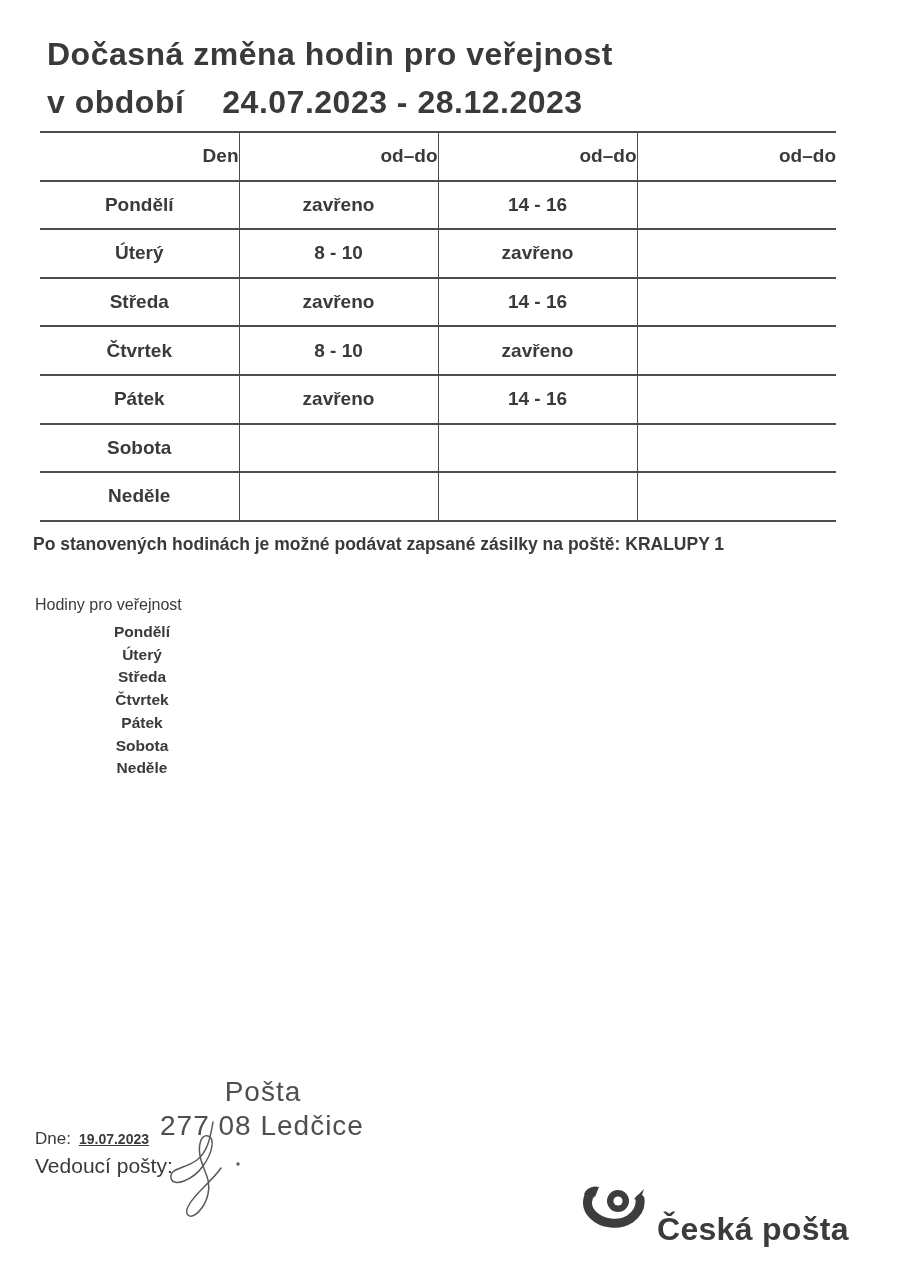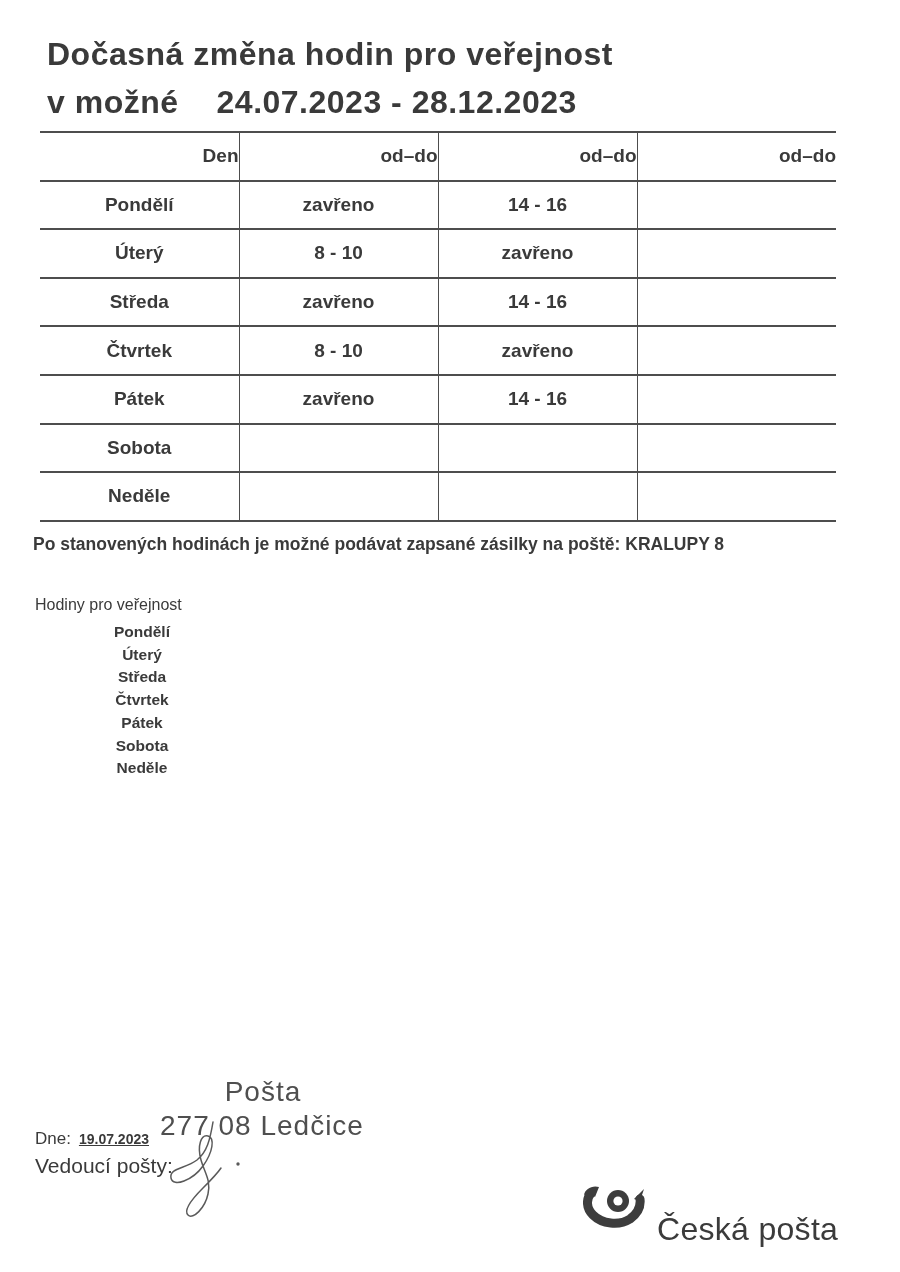"v možné" span { text: možné -> období }
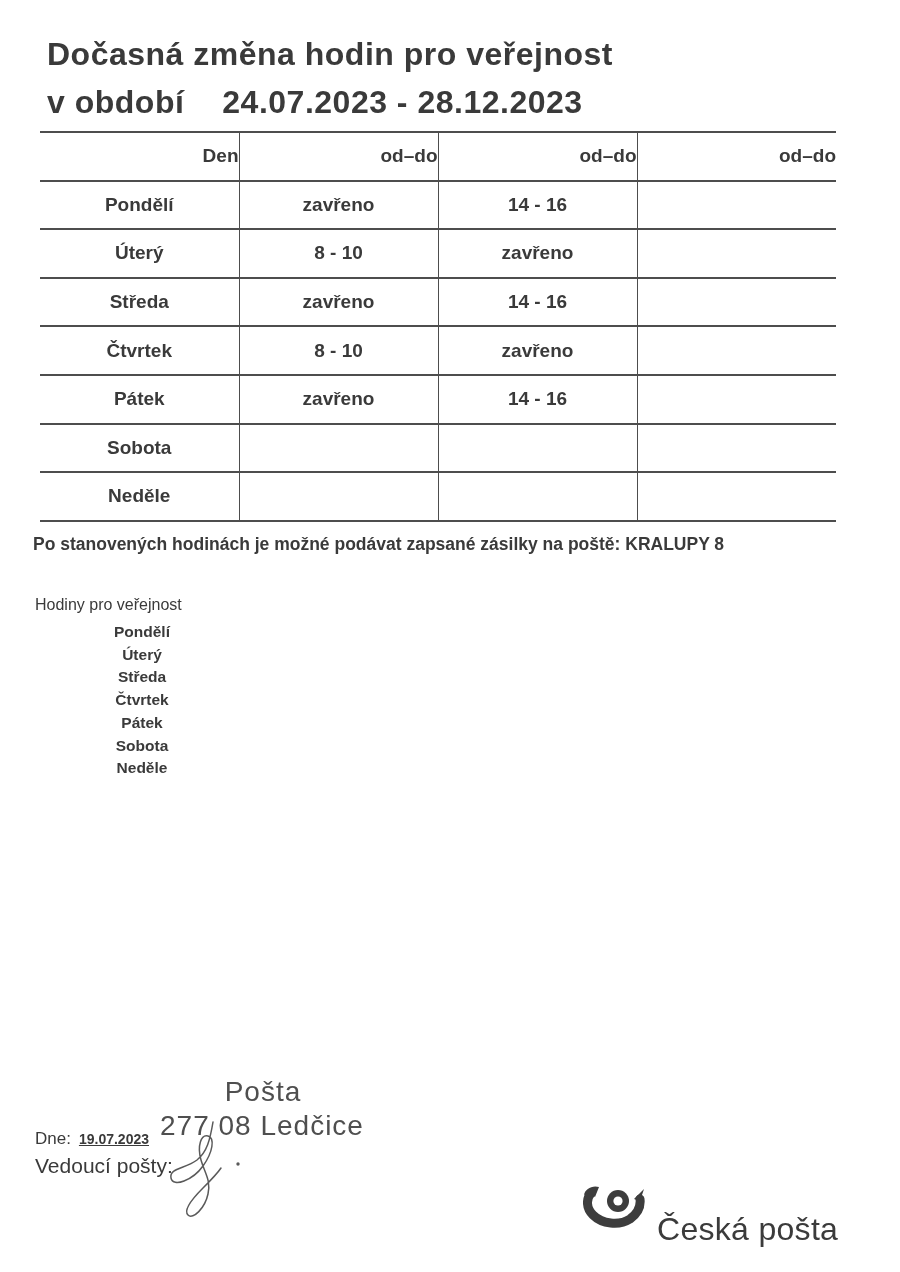"Po stanovených hodinách je možné" div.note { text: 8 -> 1 }
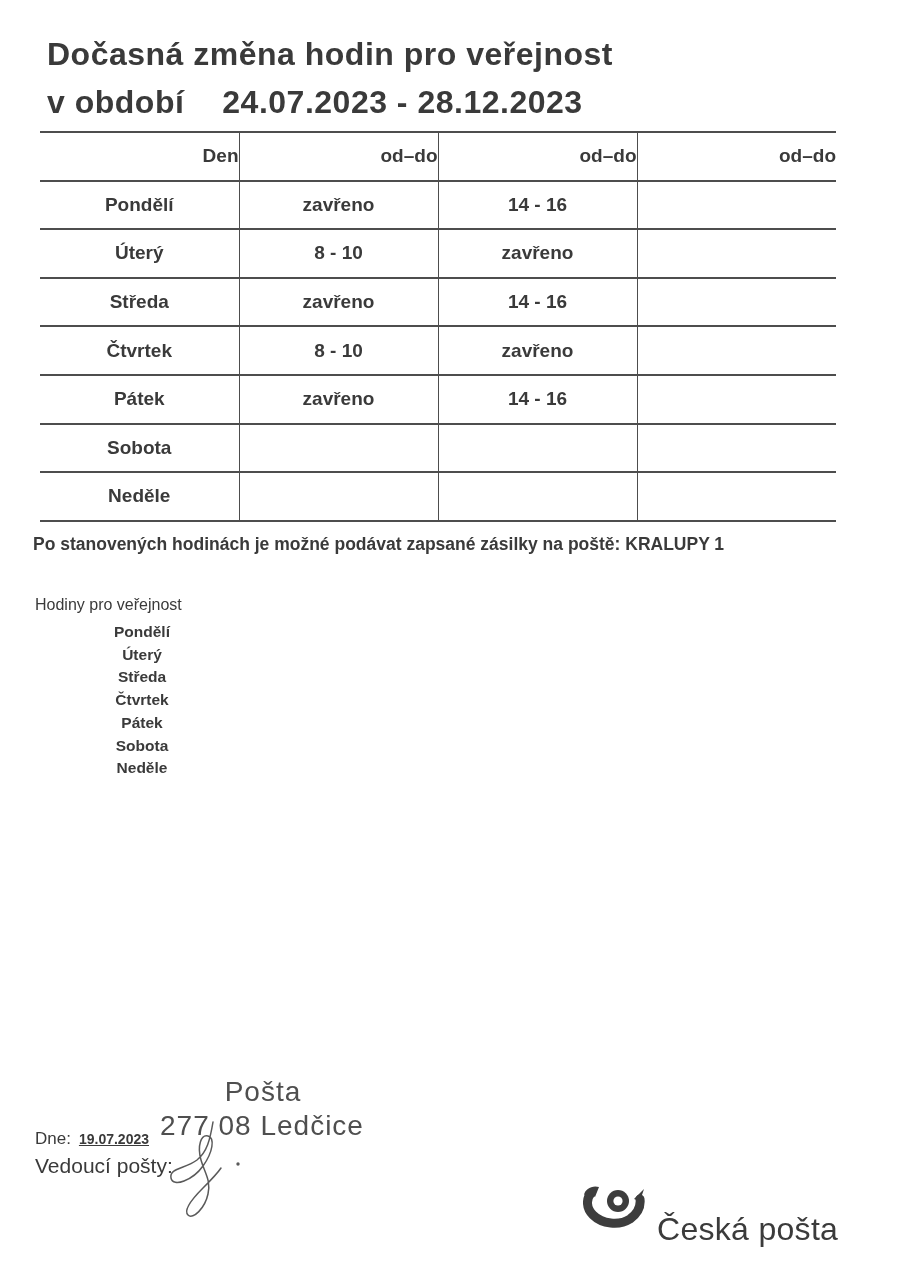"Česká pošta" .logo .logo-text { font-weight: 400 -> 700 }
